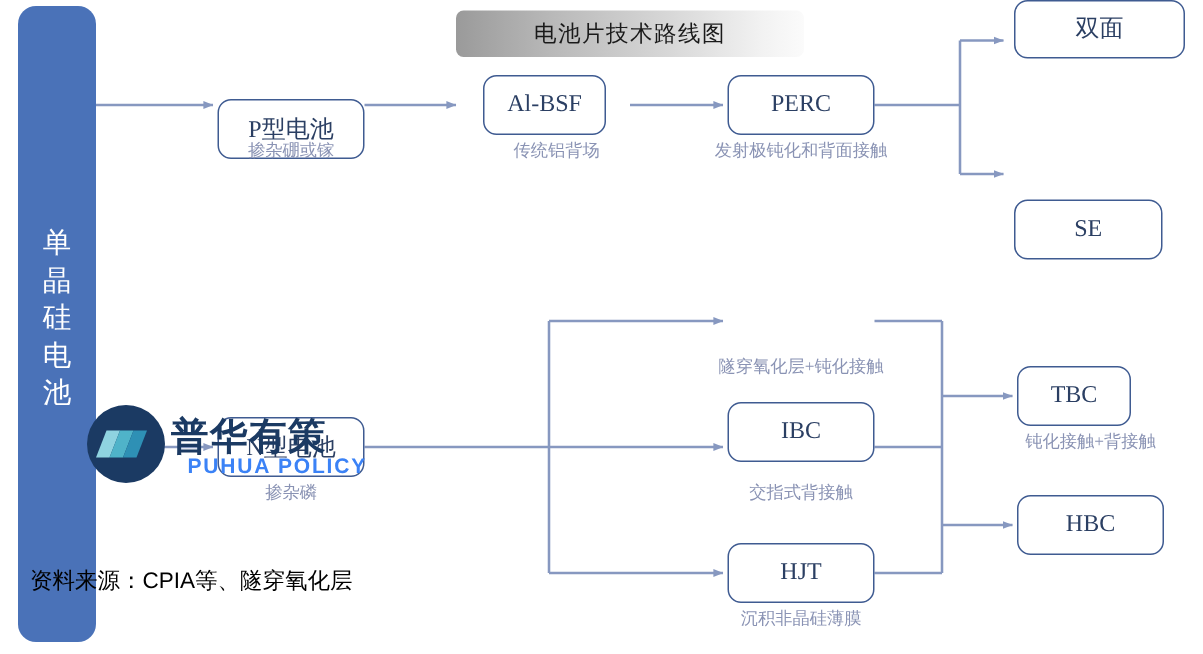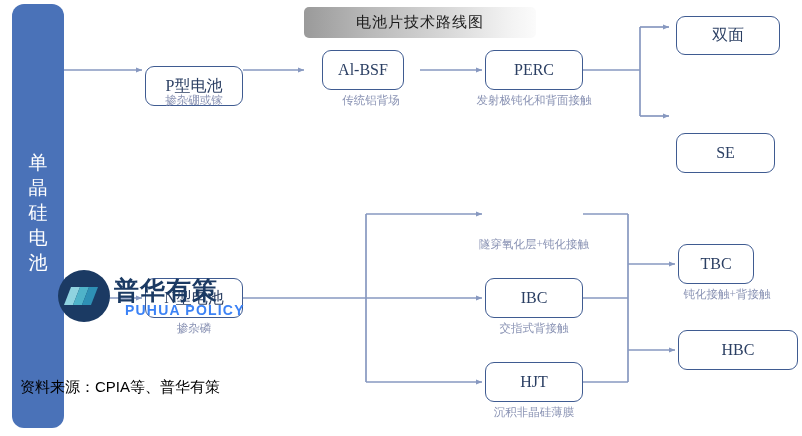"双面" div.node { top: 16px -> 0; width: 104px -> 114px }
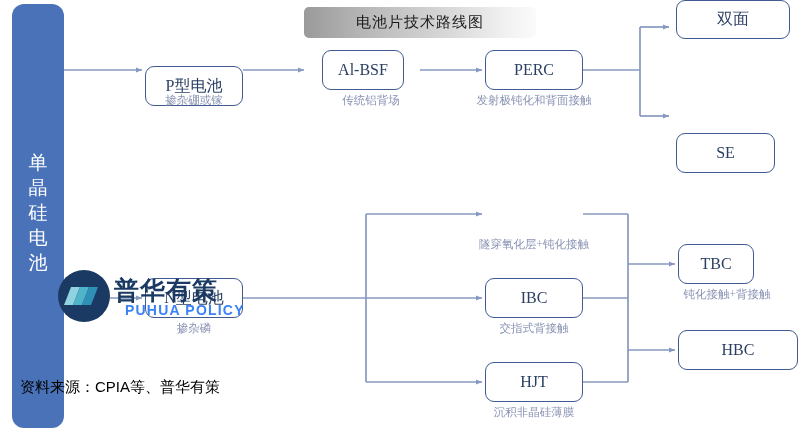"IBC" div.node { top: 278px -> 268px }
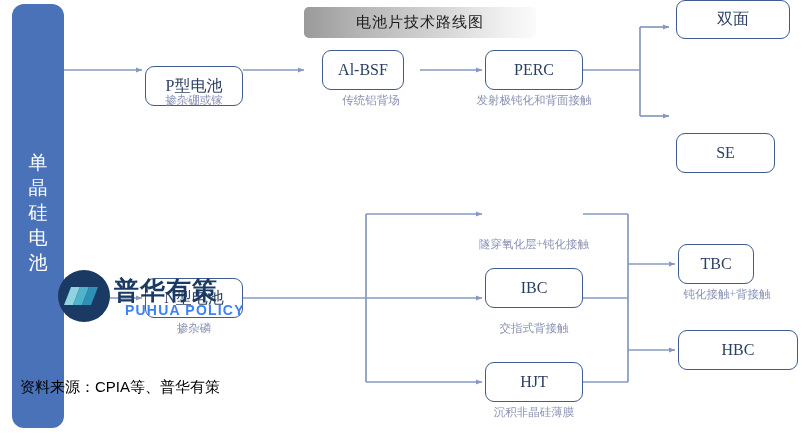"HBC" div.node { width: 120px -> 98px }
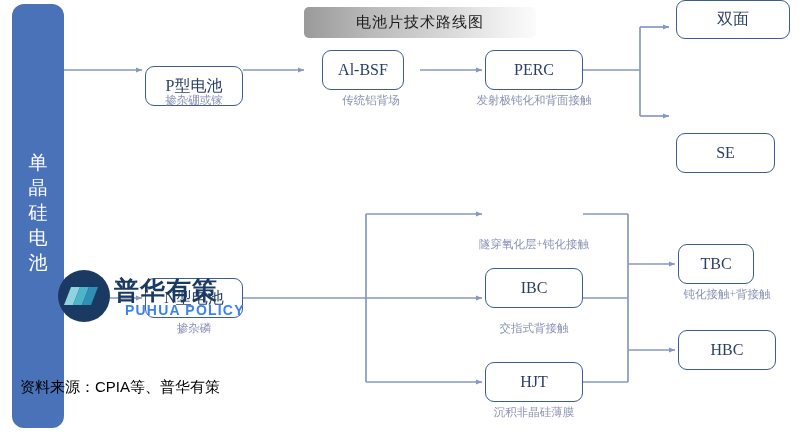"资料来源：CPIA等、普华有策" div.source { text: 普华有策 -> 隧穿氧化层 }
